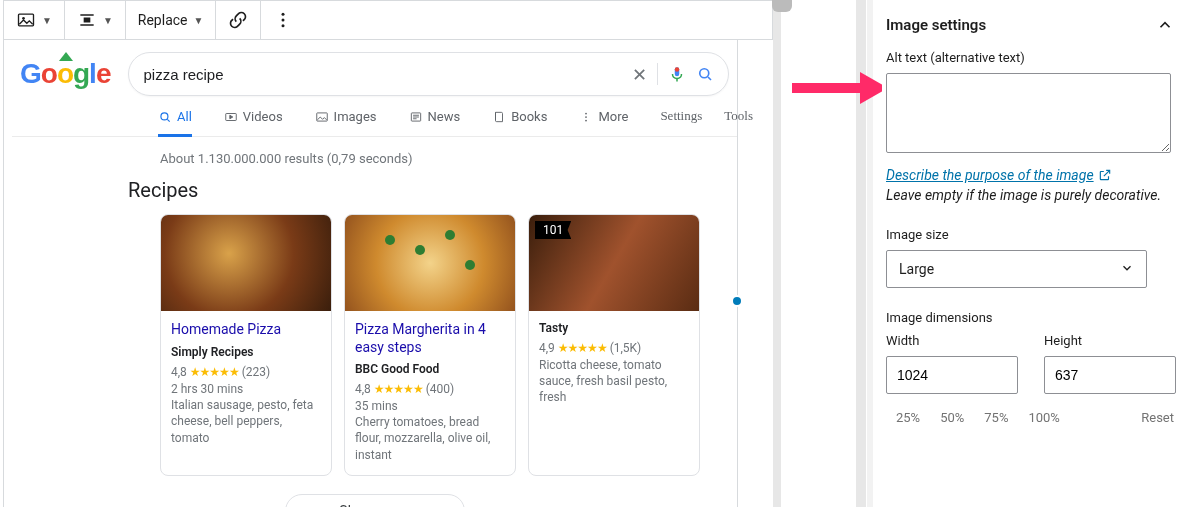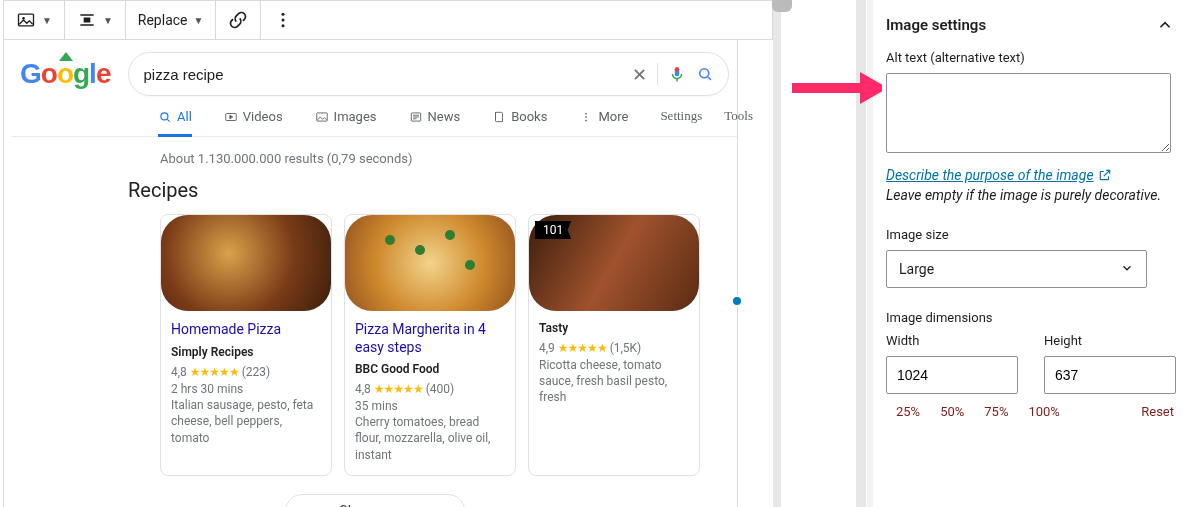"101" .recipe-card .thumb { border-radius: 27px -> none }
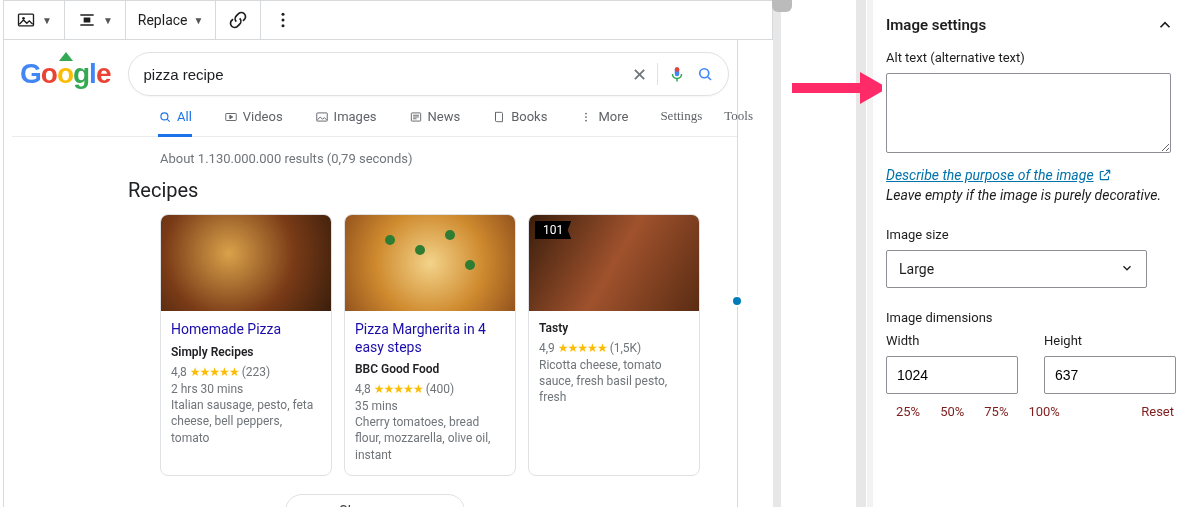"25%" .pct-row { color: #7f1d1d -> #737373; margin-top: 6px -> 12px }
